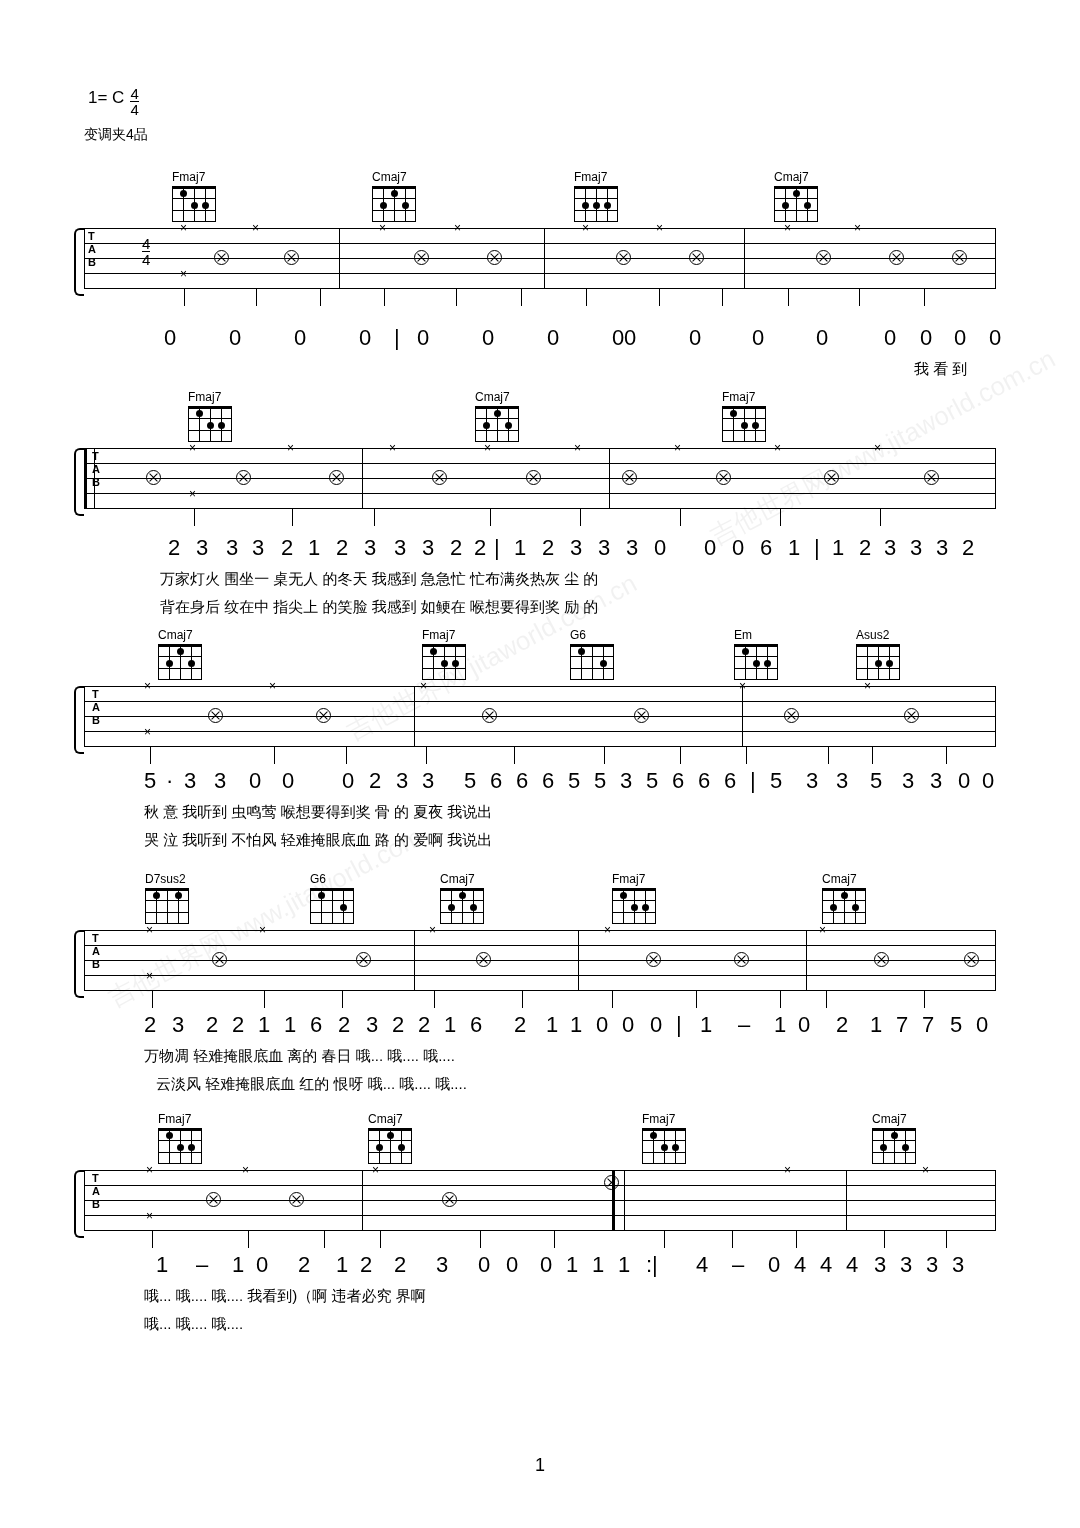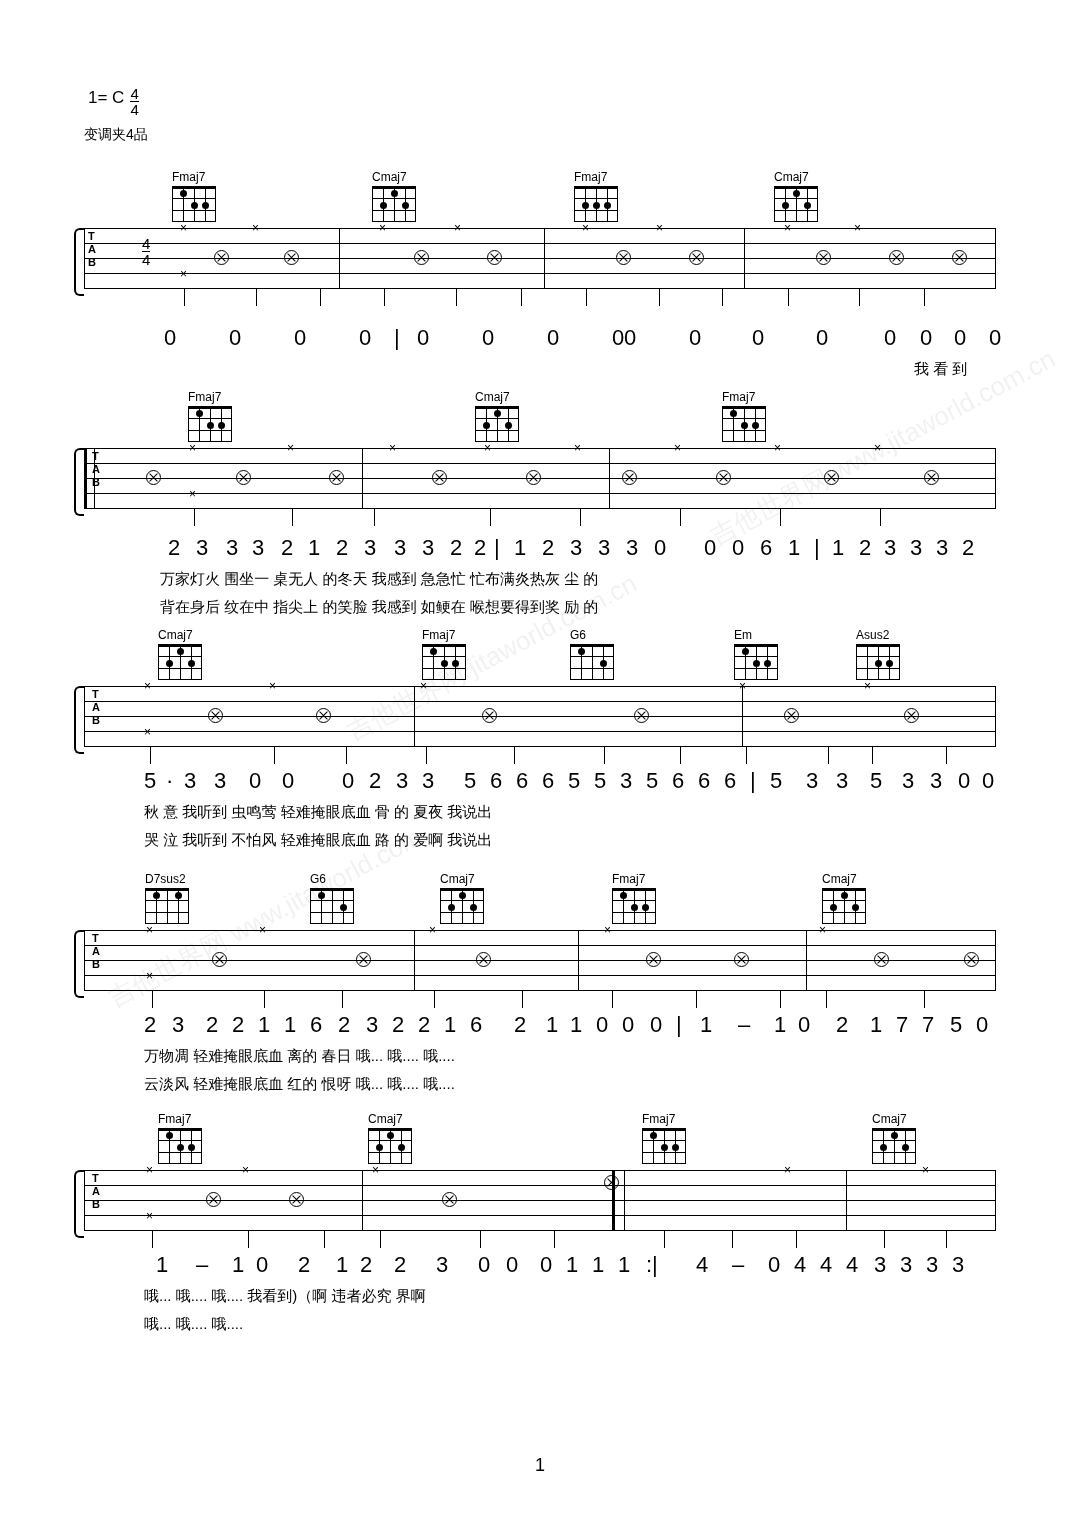"秋 意 我听到 虫鸣莺 轻难掩眼底血" span { text: 轻难掩眼底血 -> 喉想要得到奖 }
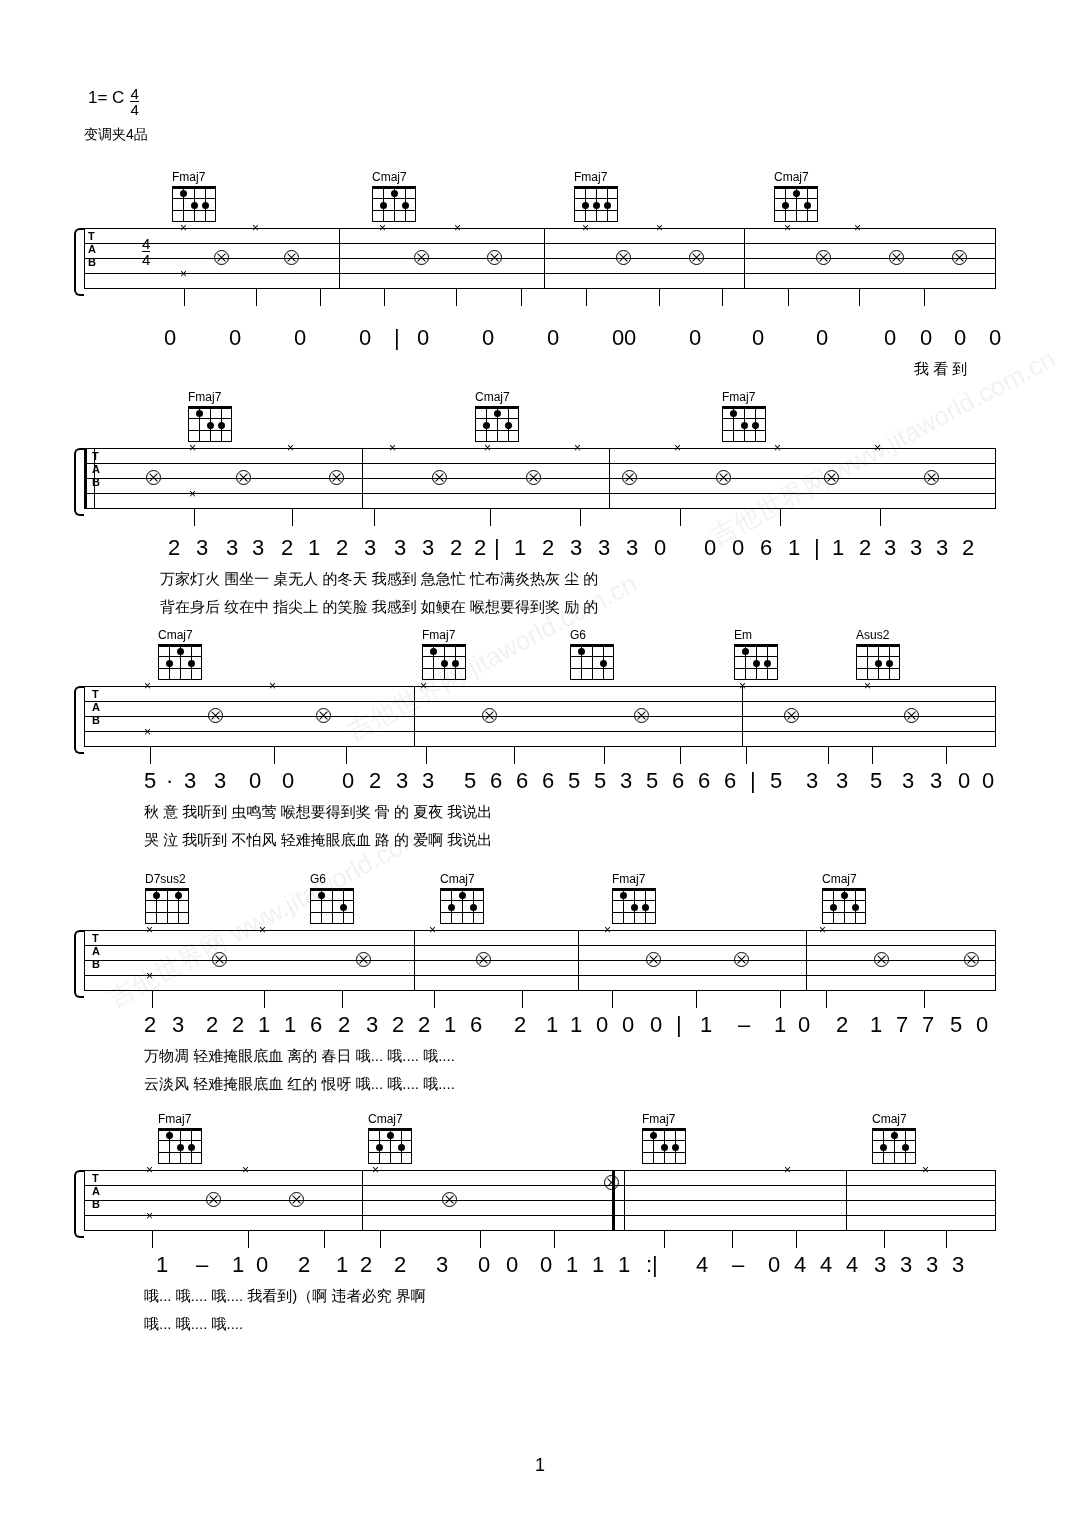"云淡风 轻难掩眼底血 红的 恨呀 哦..." span { left: 60px -> 72px }
